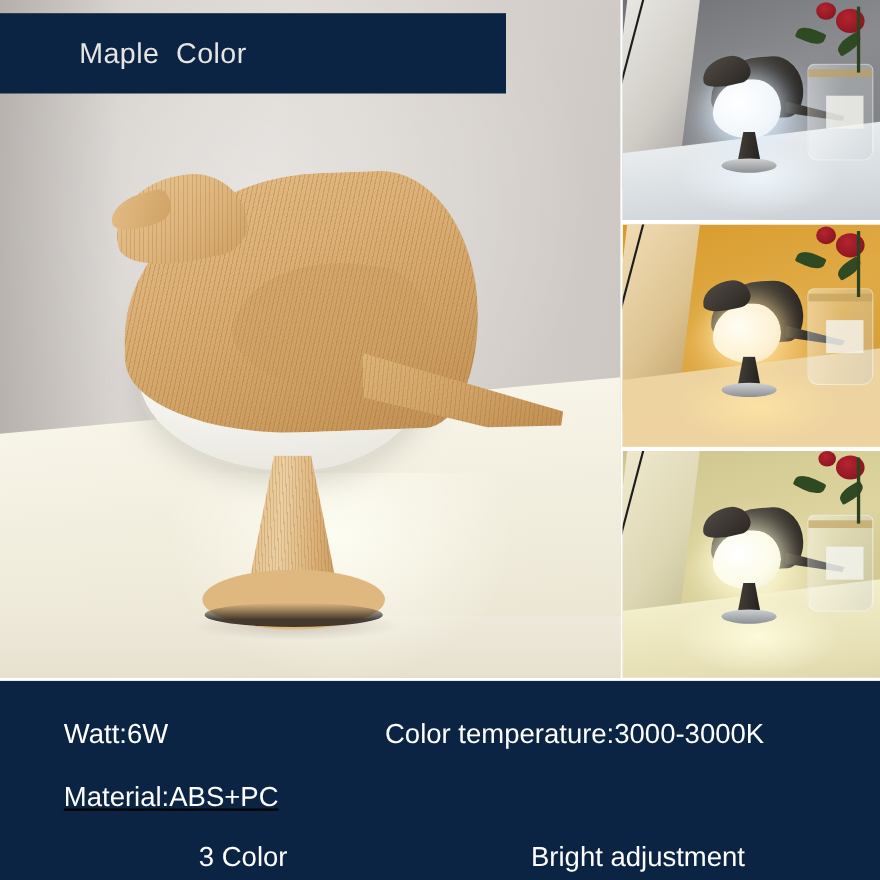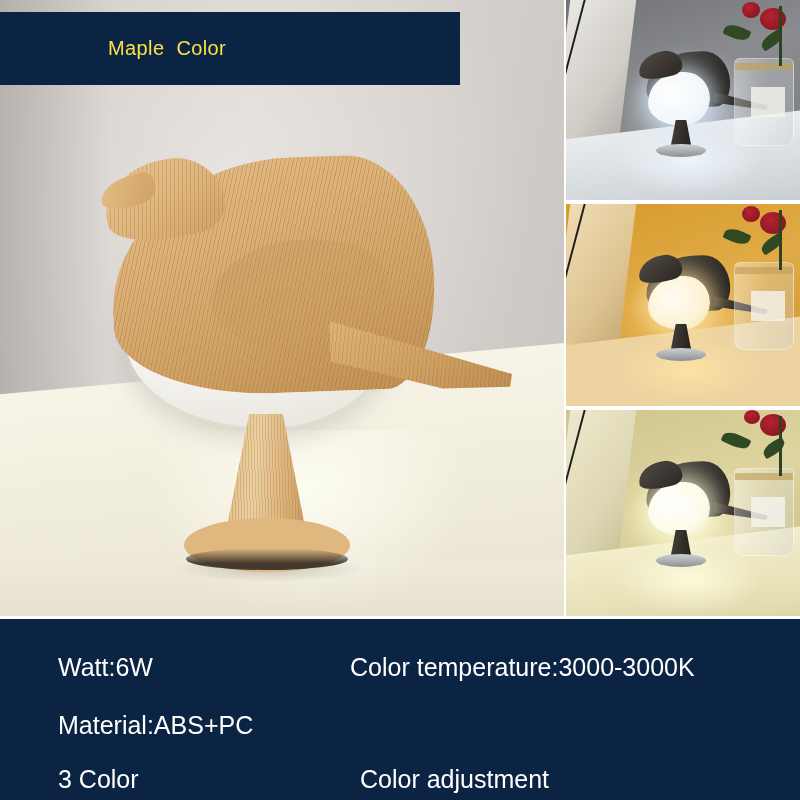"Maple Color" .banner-label { color: #fde047 -> #e5e5e5; font-size: 20px -> 26px; padding-left: 108px -> 72px }
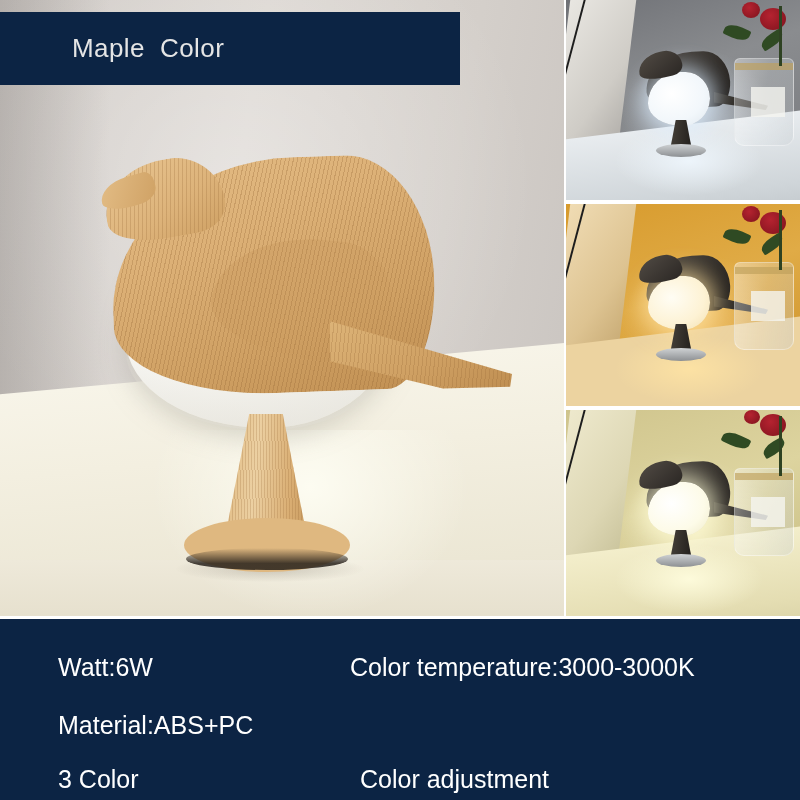"Material:ABS+PC" .spec-row.r2 { text-decoration: none -> underline }
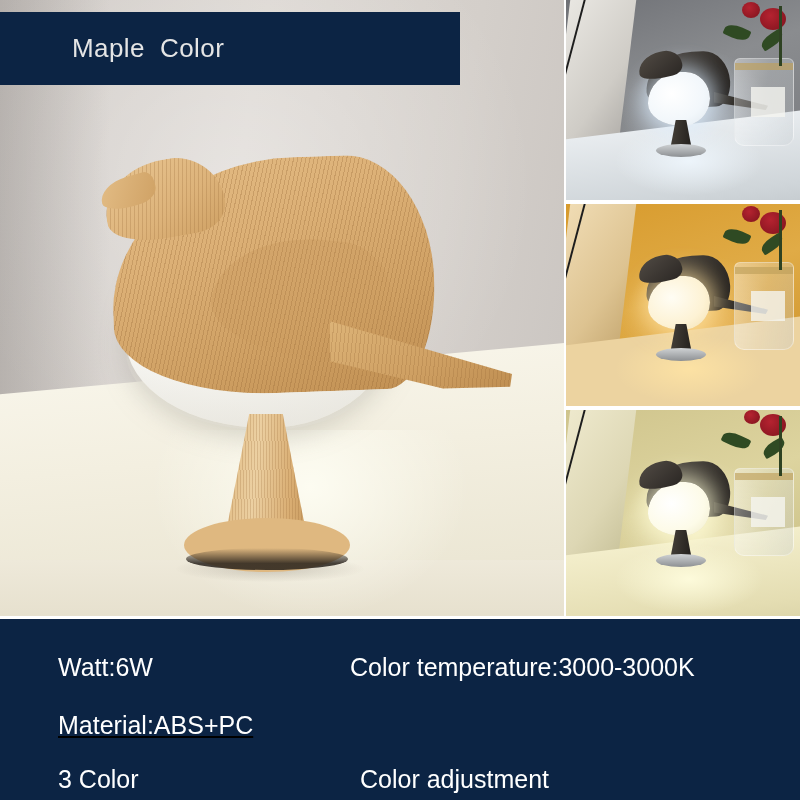"3 Color" .spec-row.r3 { justify-content: none -> center }
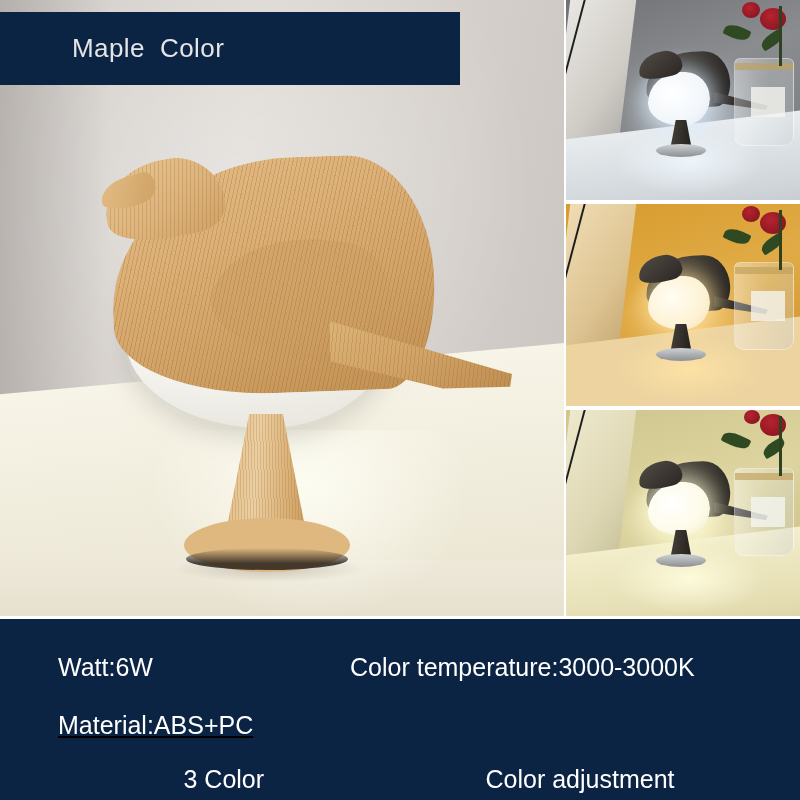"Color adjustment" div.spec-right { text: Color -> Bright }
